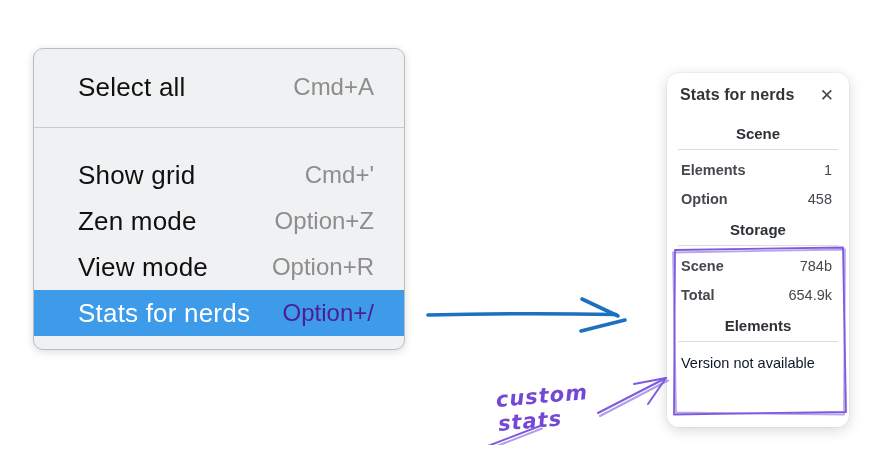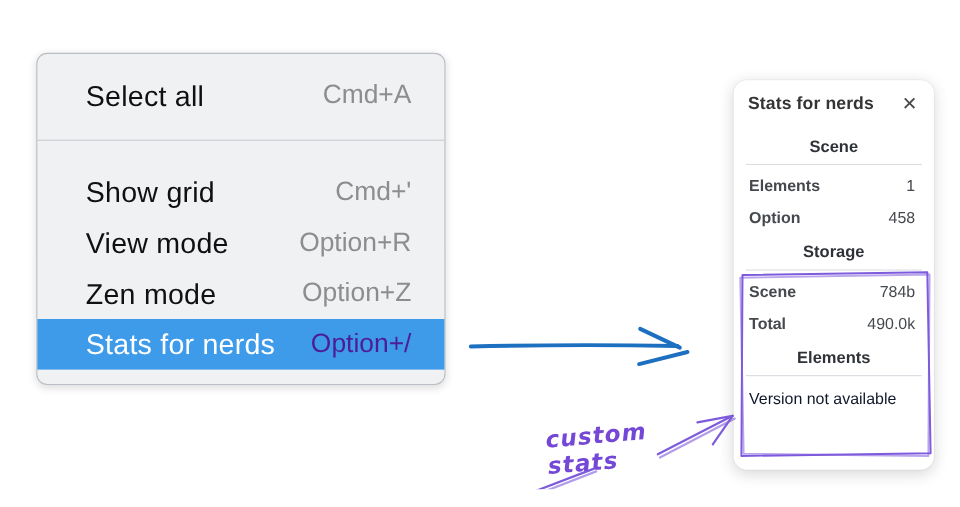"View mode" div.menu-row { order: before "Zen mode" -> after "Zen mode" }
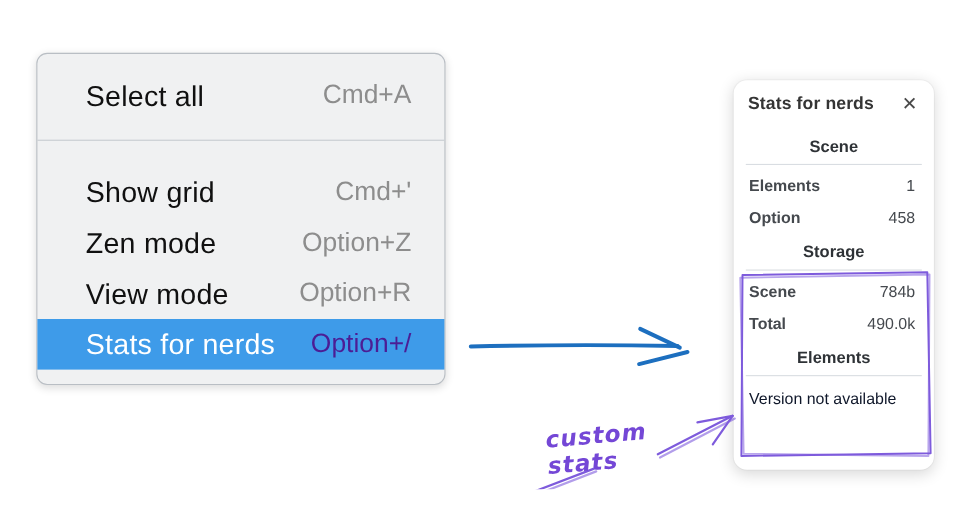"490.0k" span.sp-row-value { text: 490.0k -> 654.9k }
